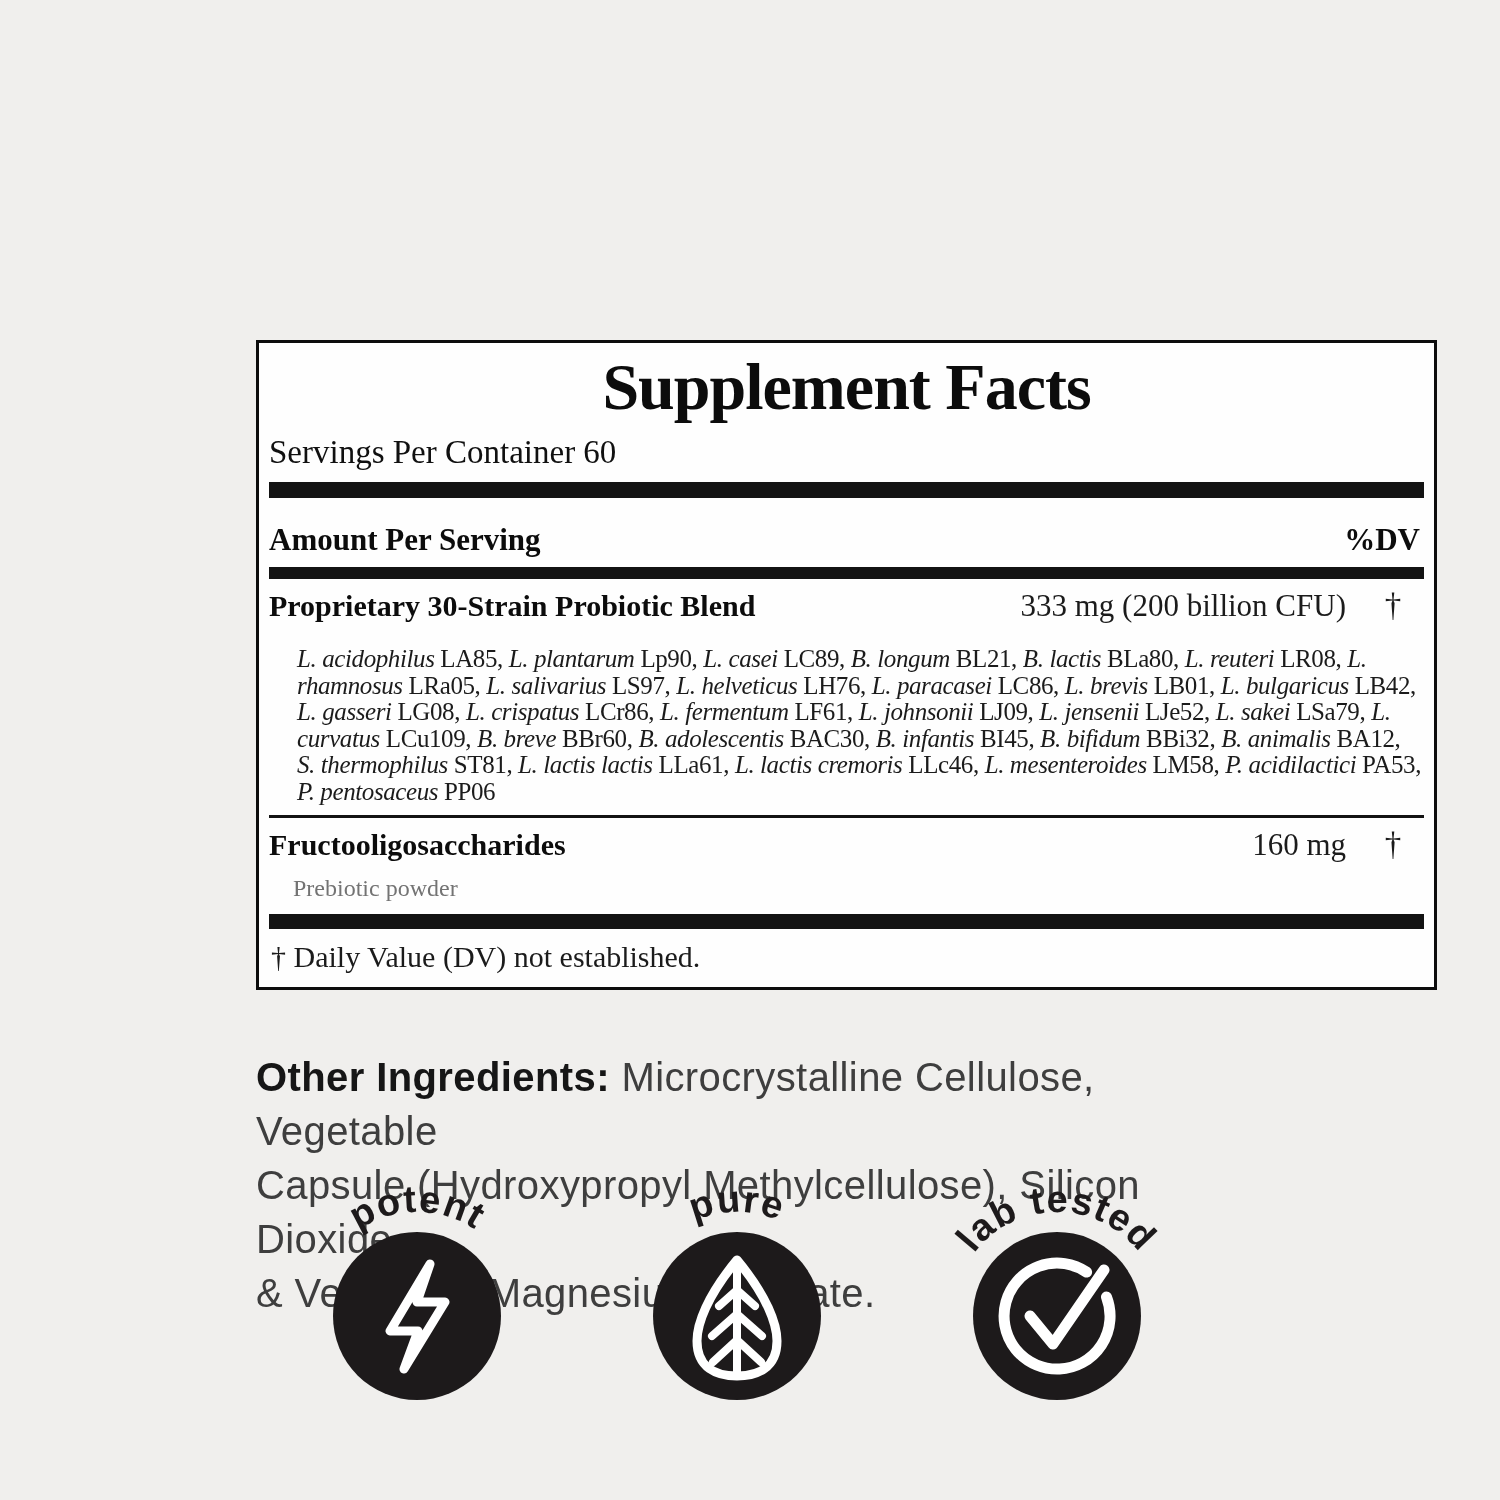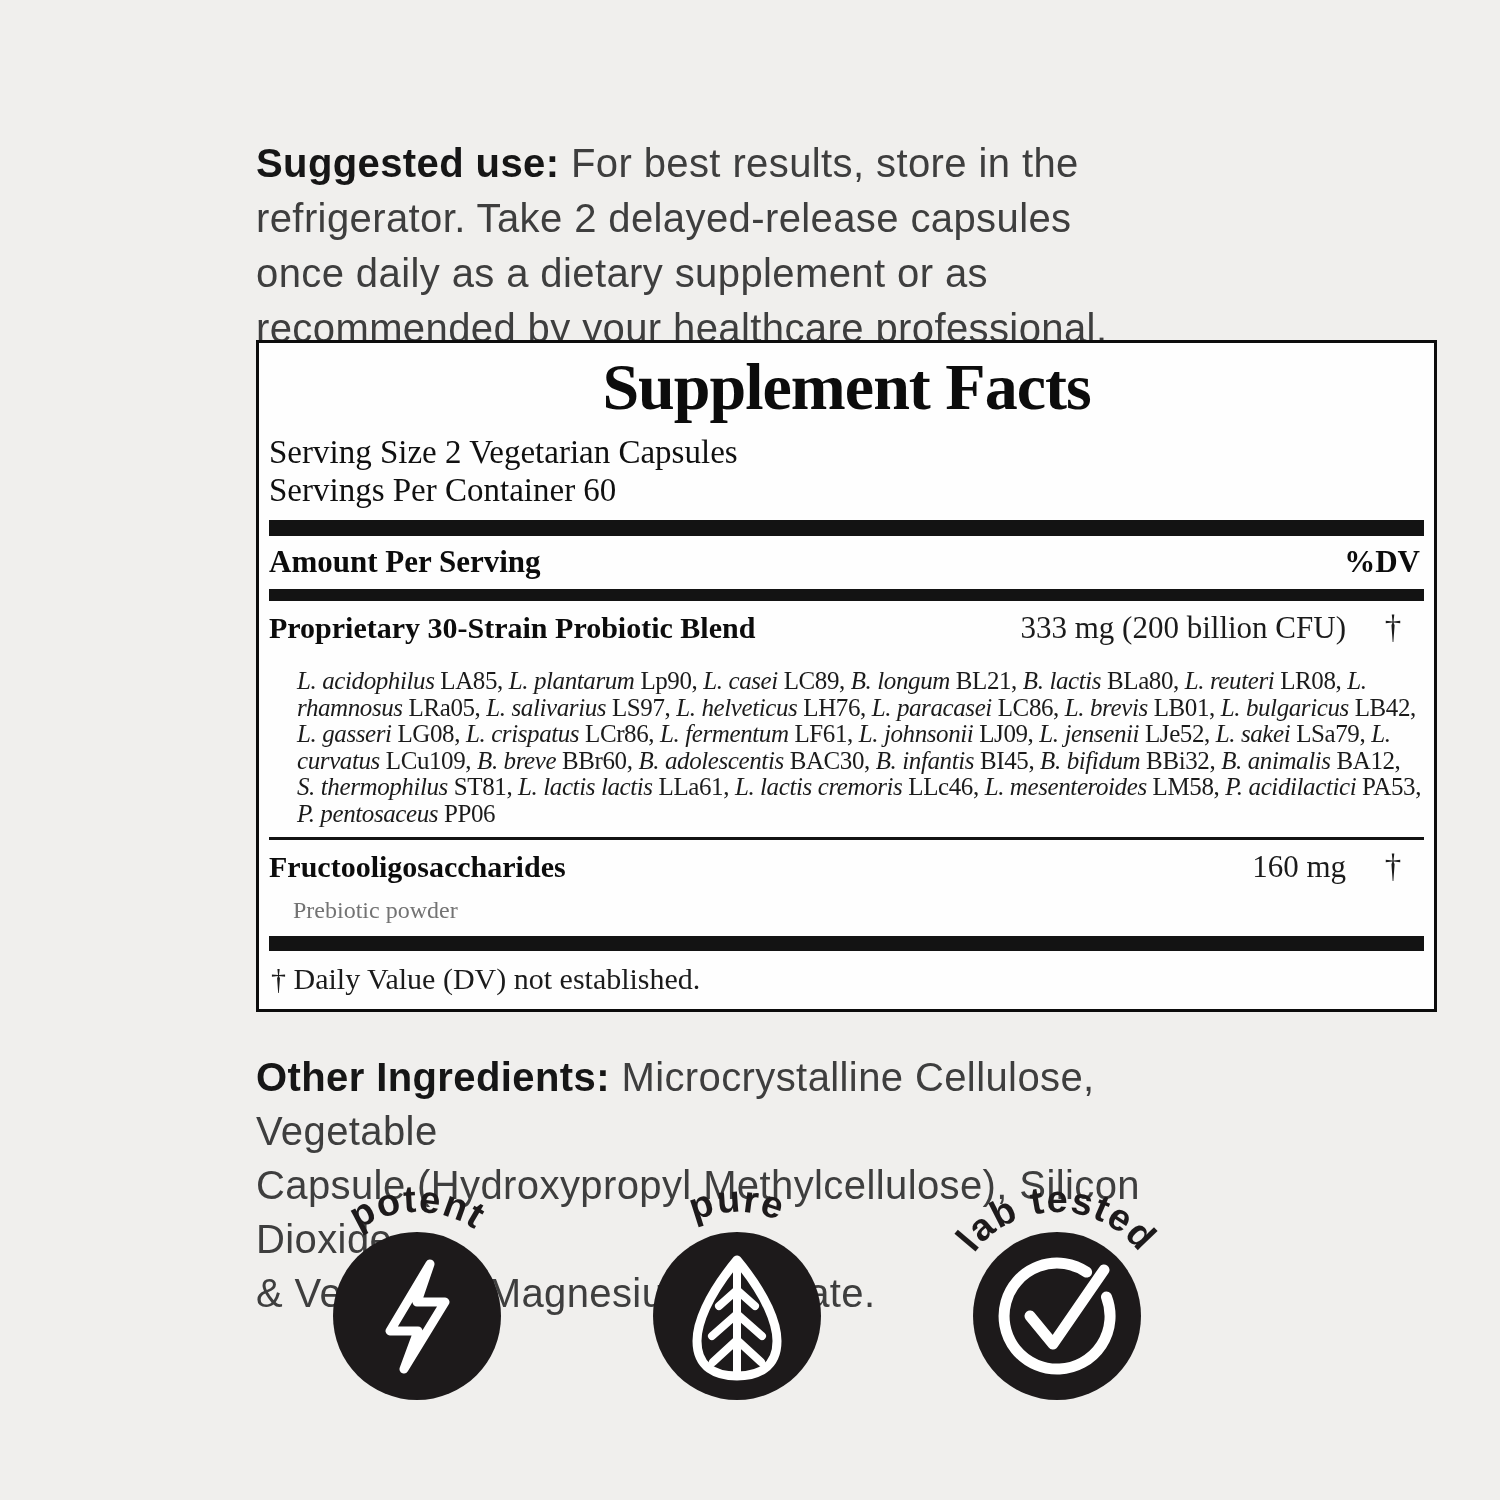"Suggested use: For best results," p.para { html: <p><b>Suggested use: </b>For best results, store in the<br>refrigerator. Take 2 delayed-release capsules<br>once daily as a dietary supplement or as<br>recommended by your healthcare professional.</p> -> none }
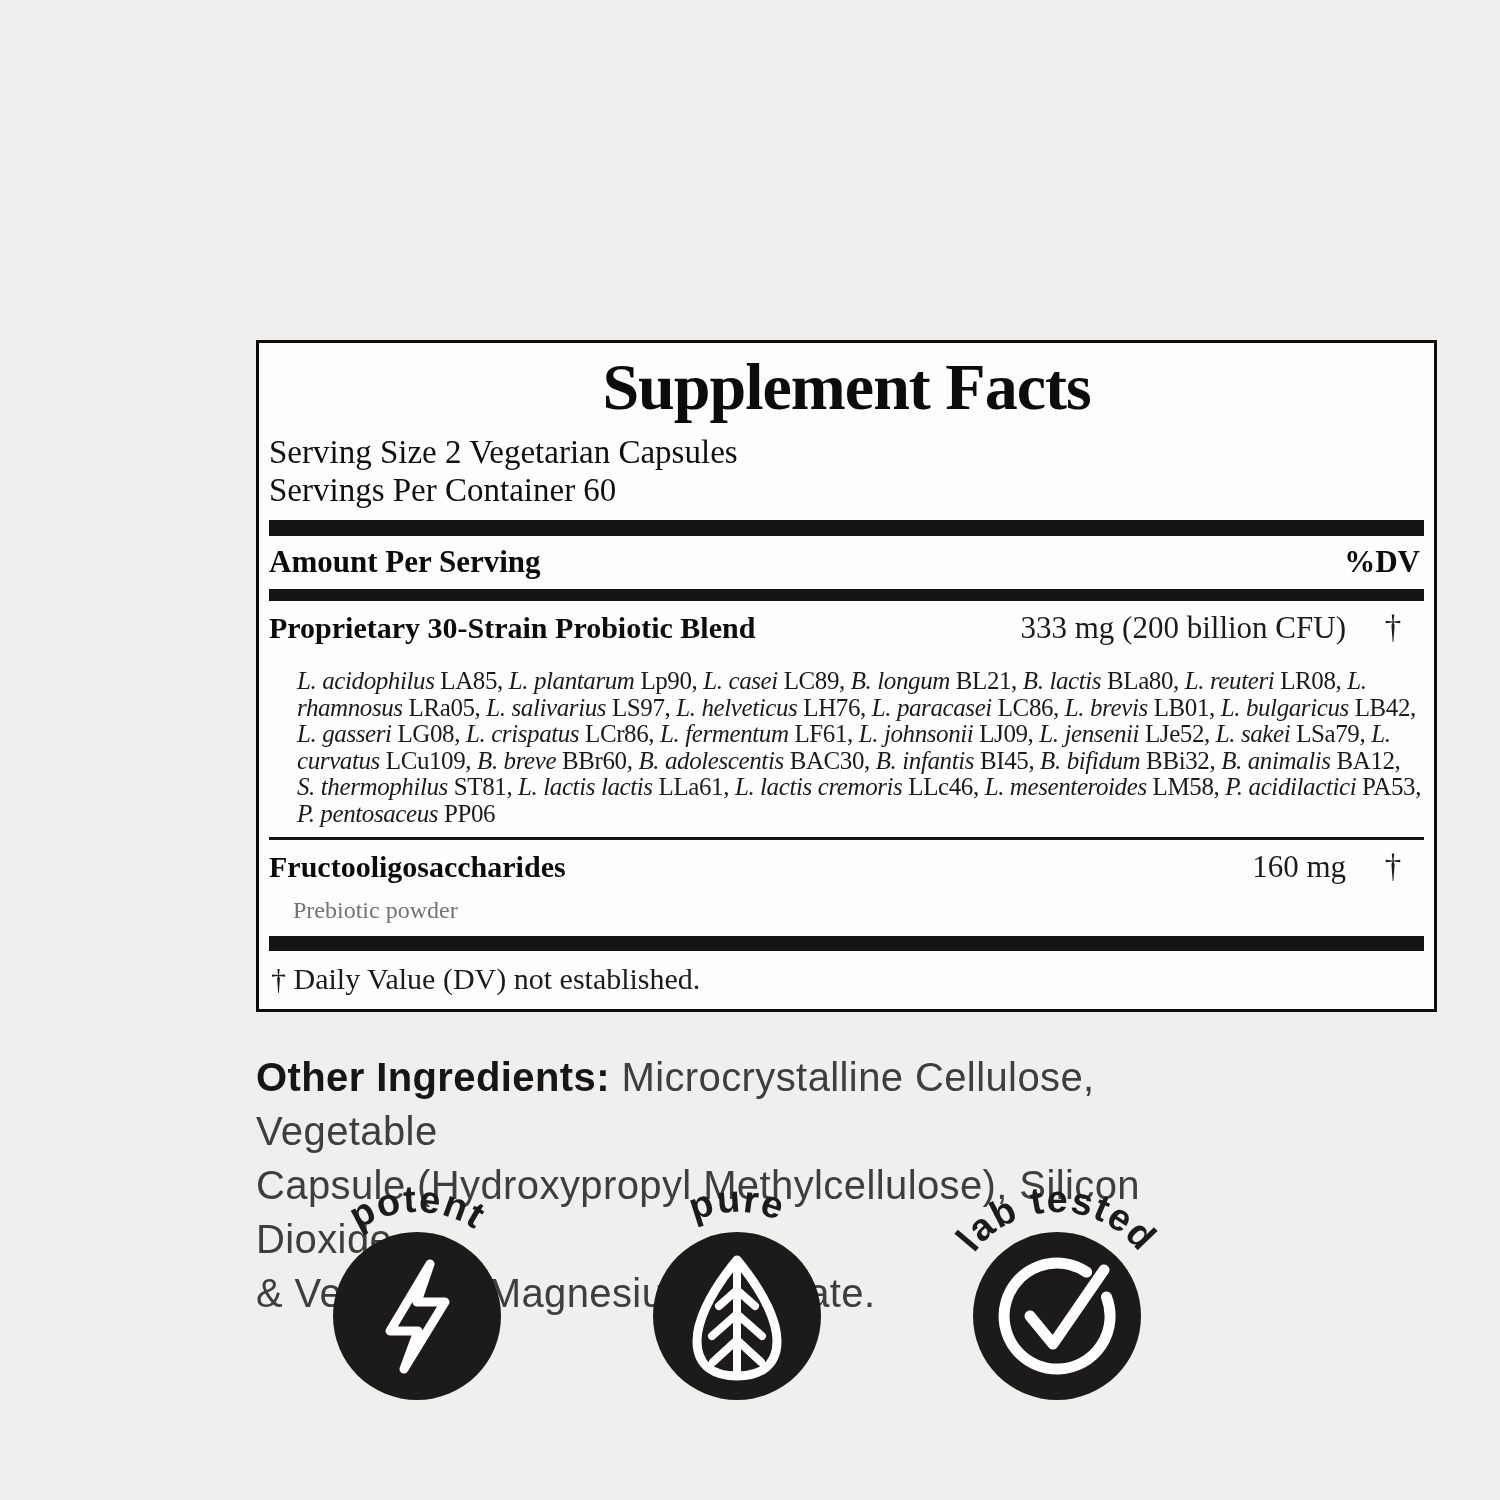"Serving Size 2 Vegetarian Capsules" div.serving-line { html: <div>Serving Size 2 Vegetarian Capsules</div> -> none }
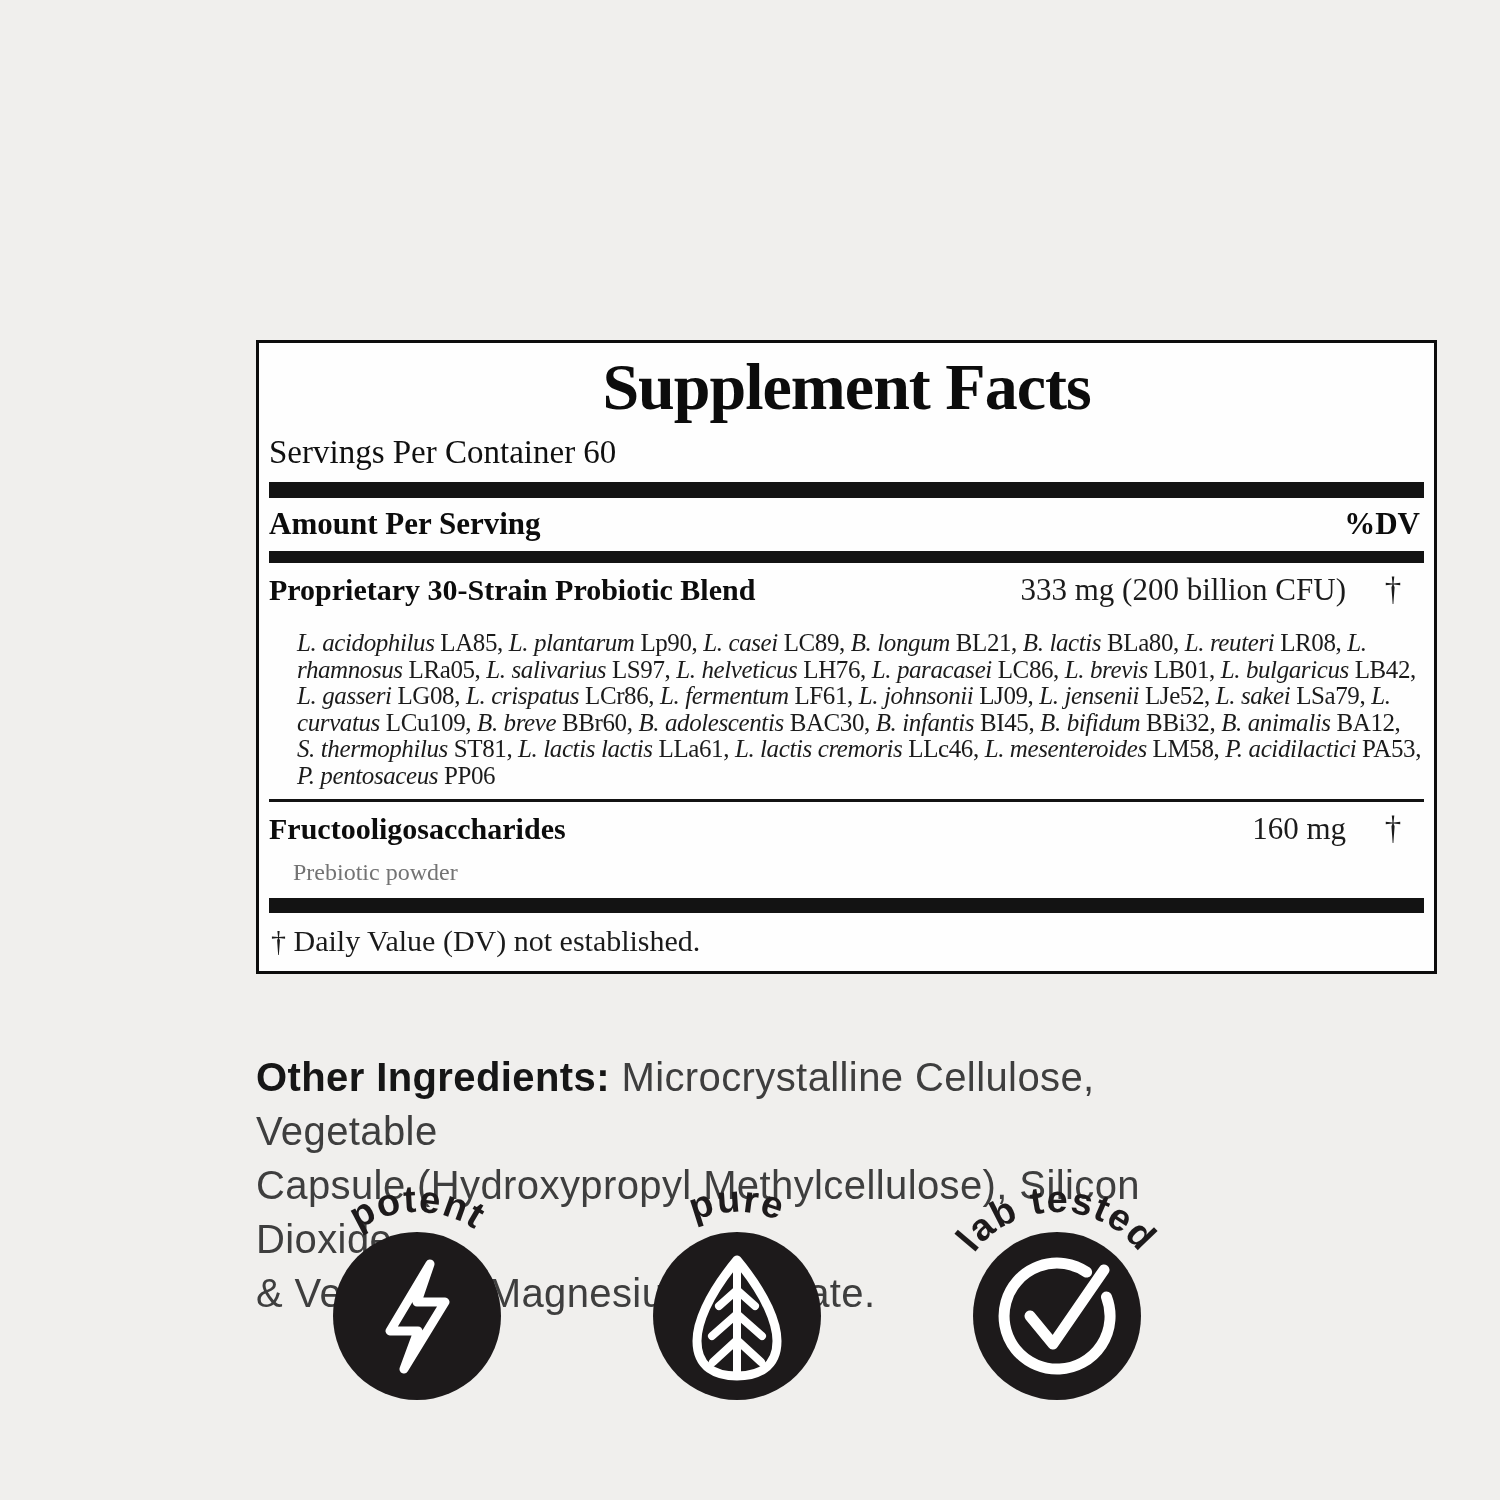"Amount Per Serving" .amount-row { padding: 8px 4px 9px 0 -> 24px 4px 9px 0 }
